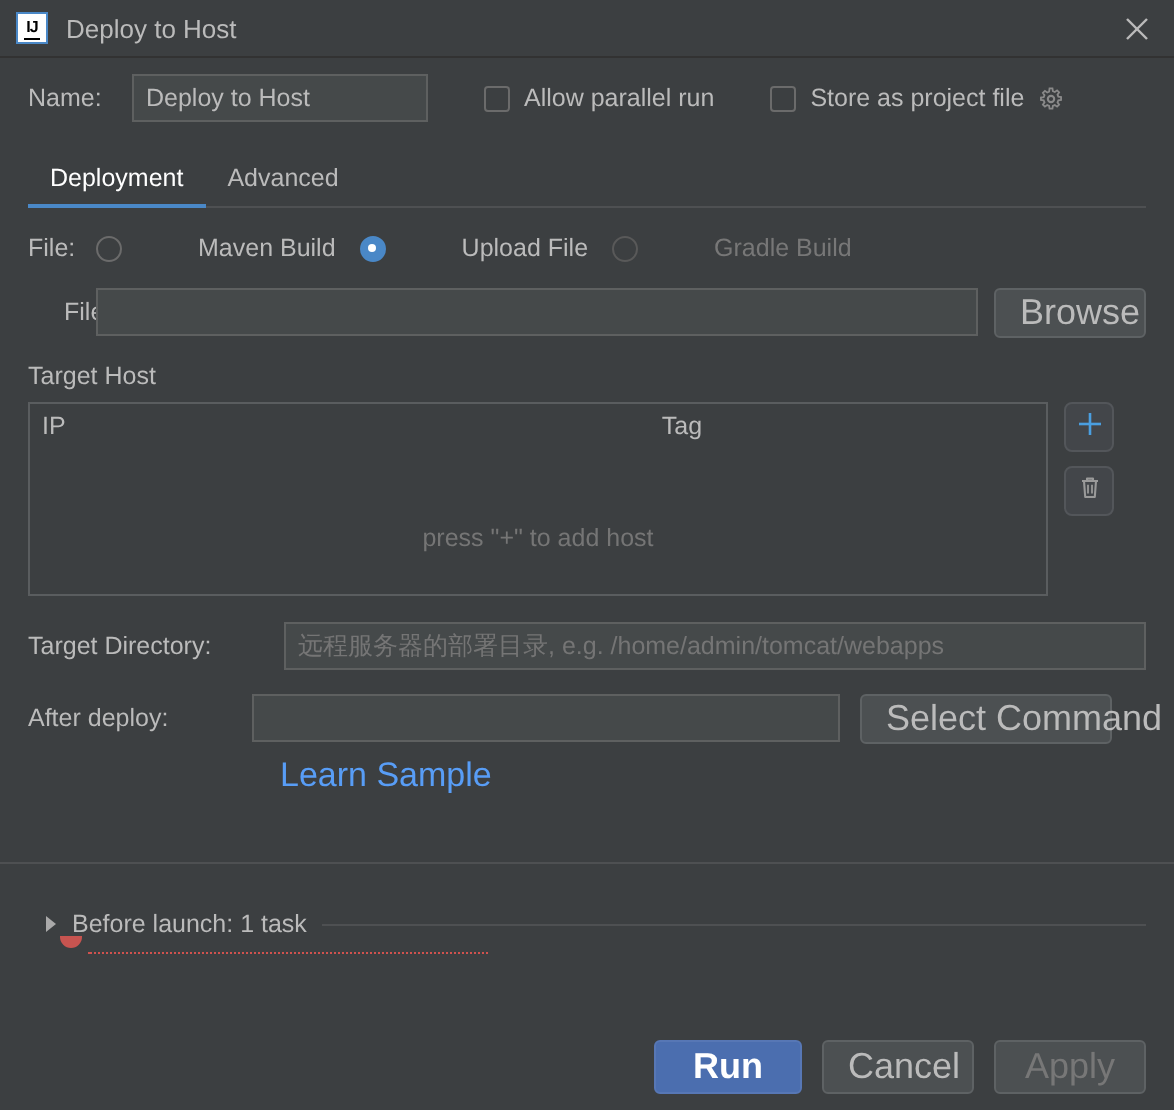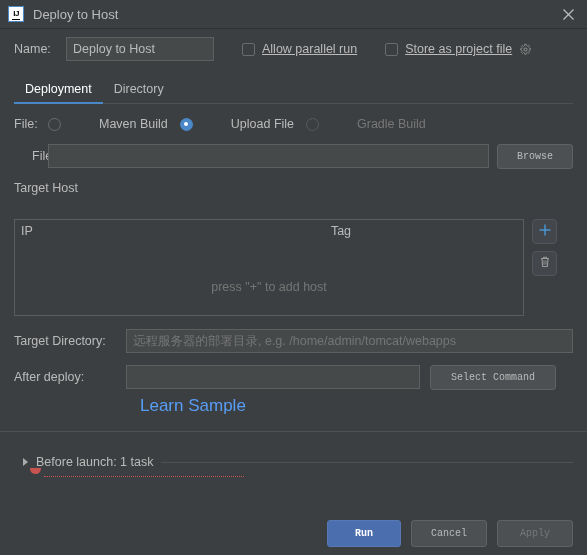"Allow parallel run" .cbx-wrap { text-decoration: underline -> none }
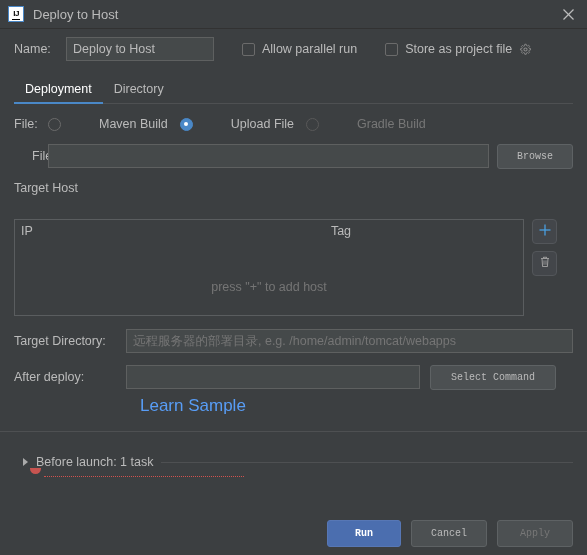"Directory" div.tab { text: Directory -> Advanced }
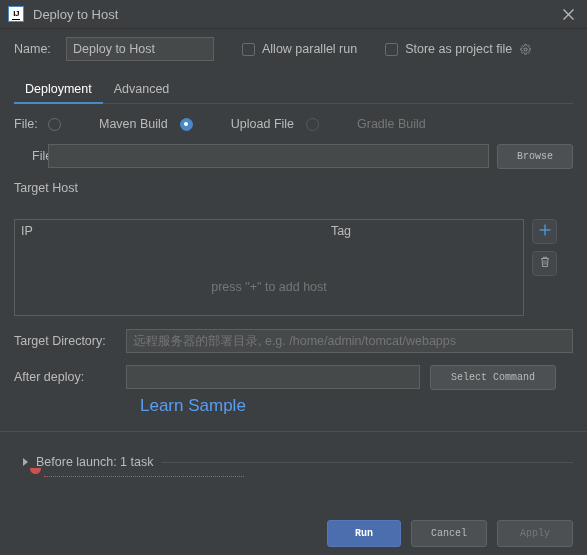"Browse" .btn { font-family: Liberation Mono, monospace -> Liberation Sans, sans-serif; font-size: 10px -> 18px }
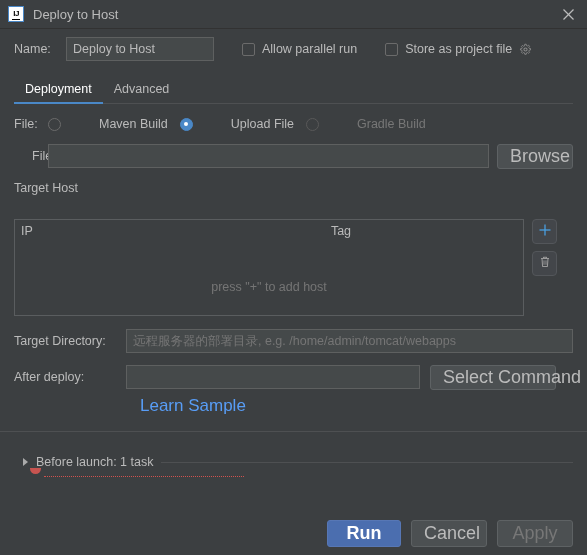"IP" .host-area { margin-top: 24px -> 6px }
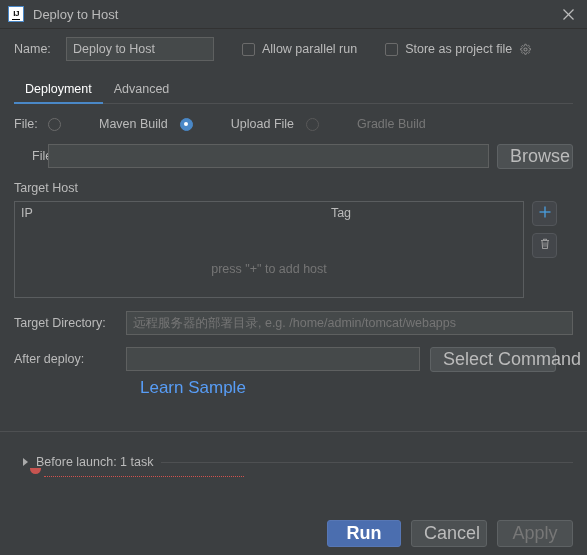"远程服务器的部署目录, e.g." .dir-input { margin-left: none -> 16px }
